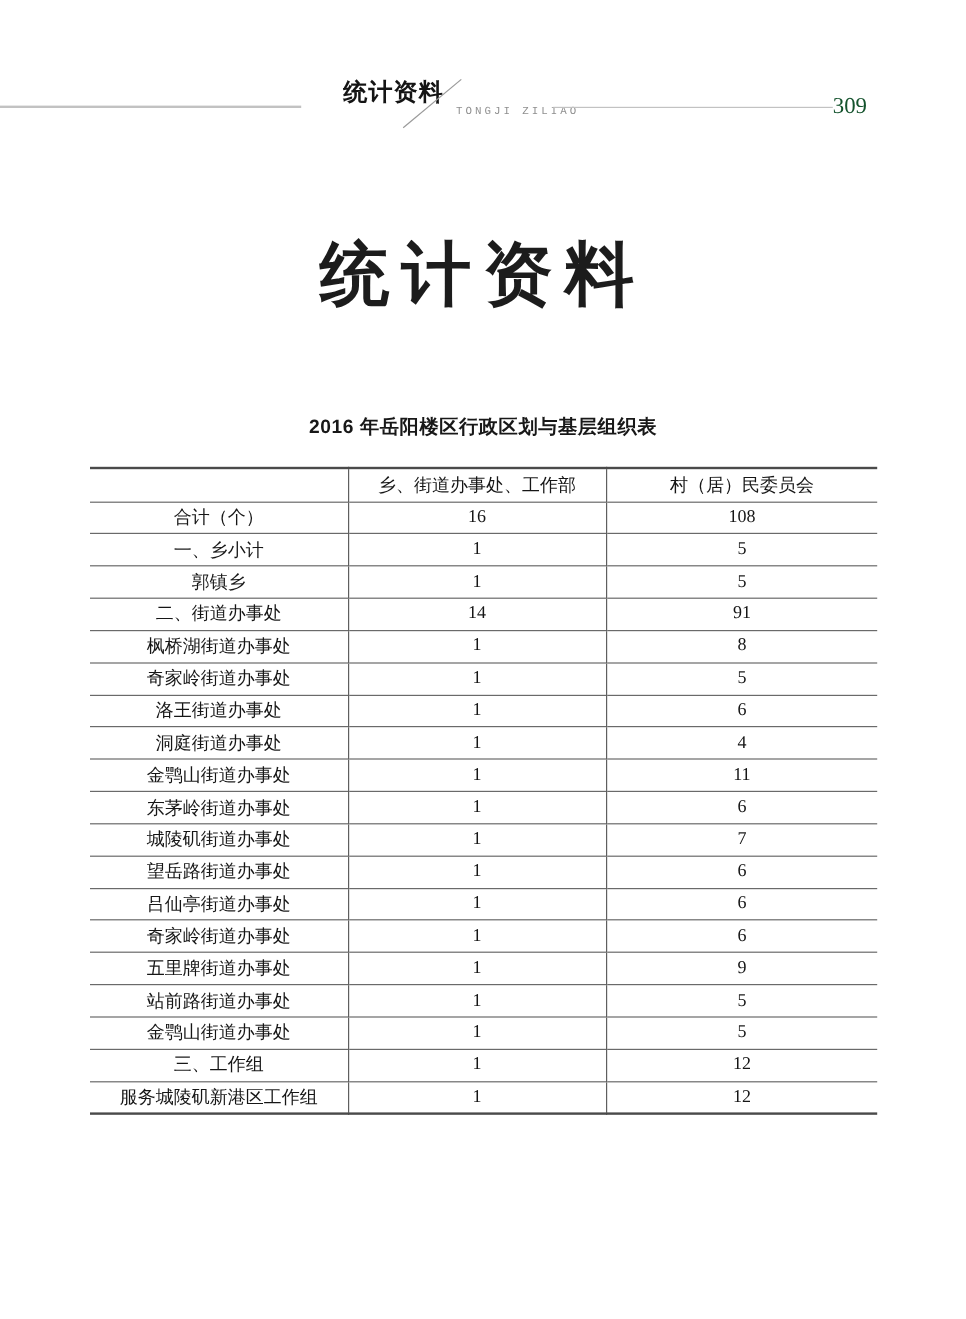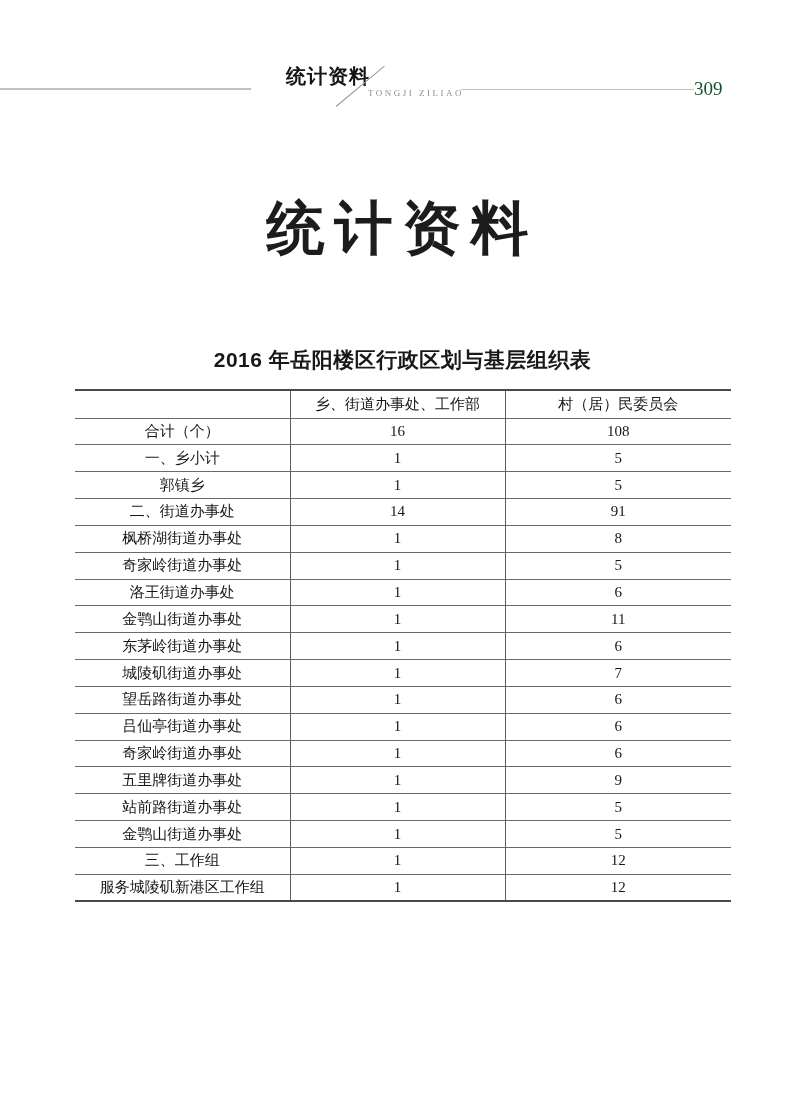"TONGJI ZILIAO" .hdr-py { font-family: Liberation Serif, serif -> Liberation Mono, monospace; left: 368px -> 380px }
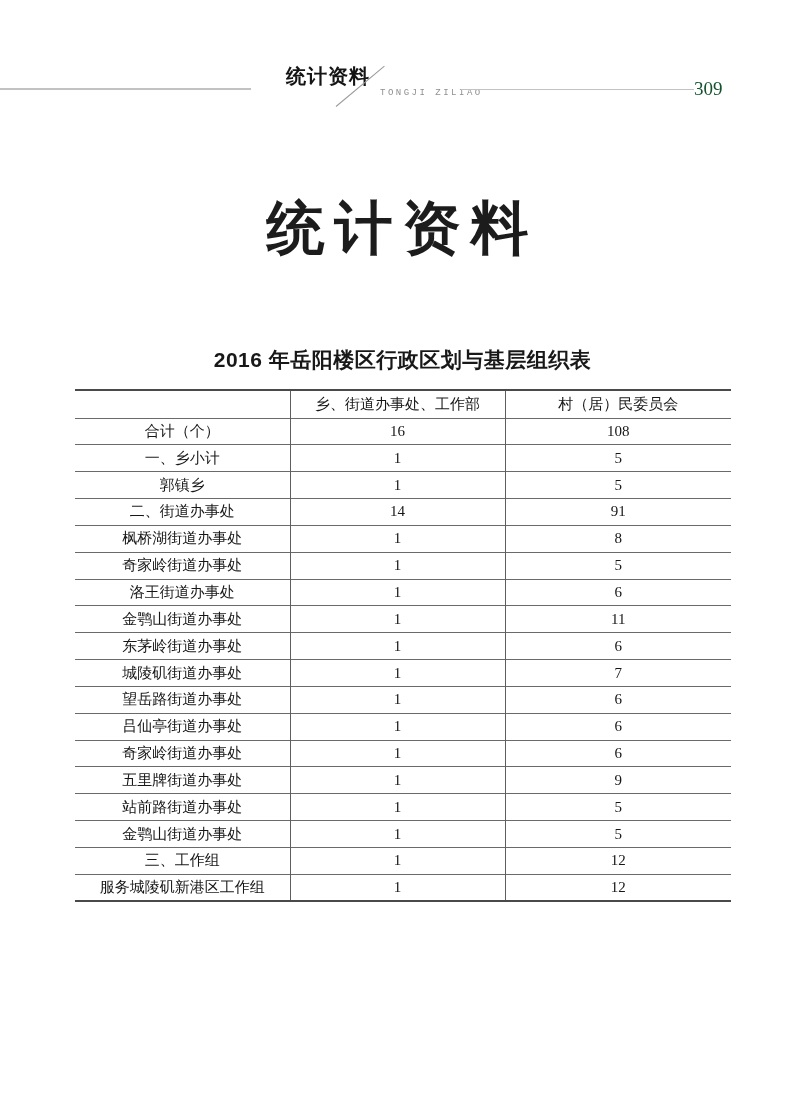"2016 年岳阳楼区行政区划与基层组织表" .table-title { font-size: 21px -> 16px }
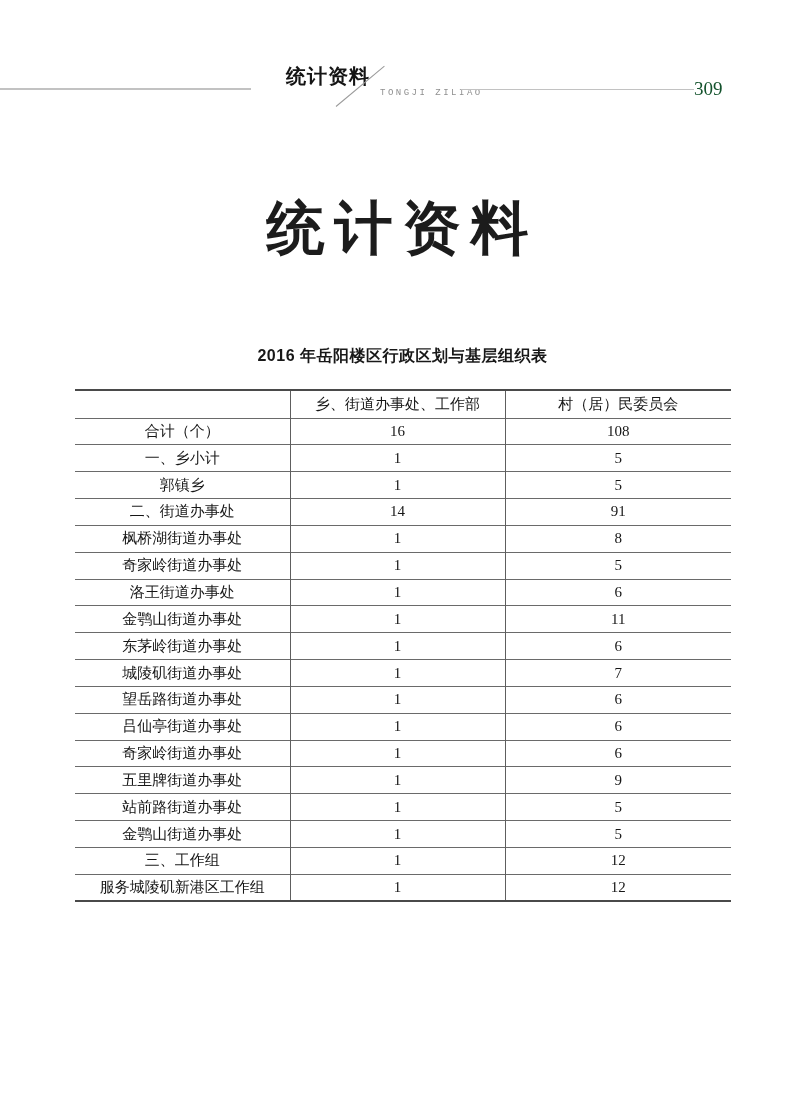"洞庭街道办事处" tr { html: none -> <tr> <td>洞庭街道办事处</td> <td>1</td> <td>4</td> </tr> }
